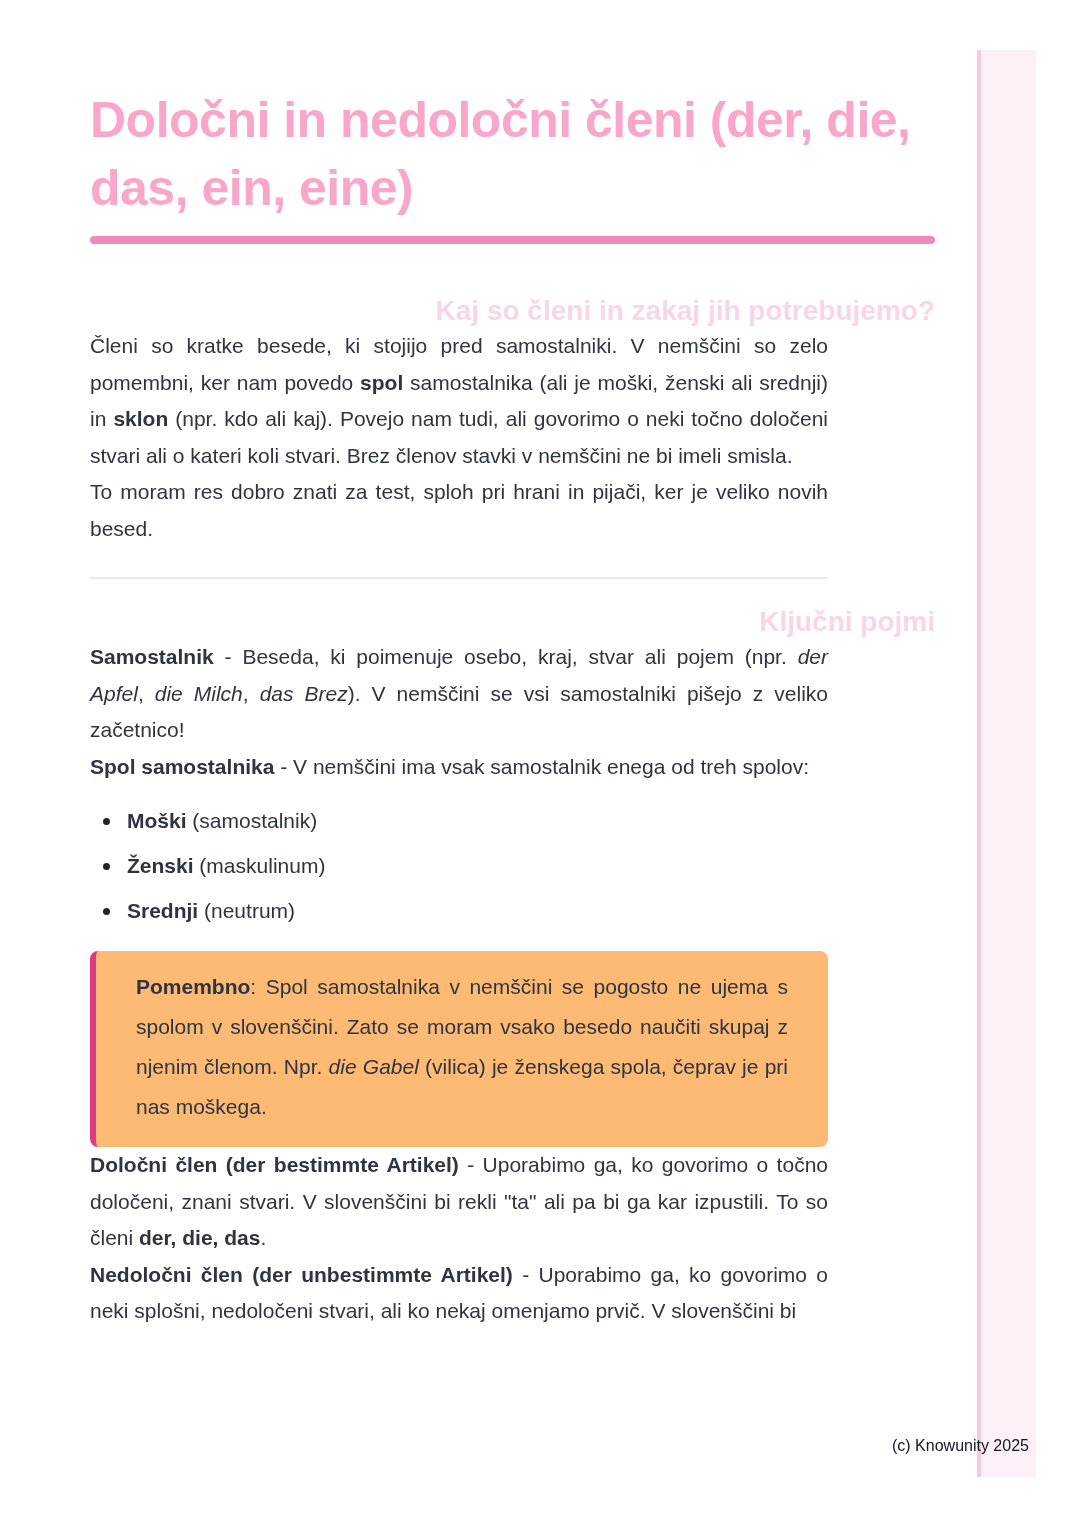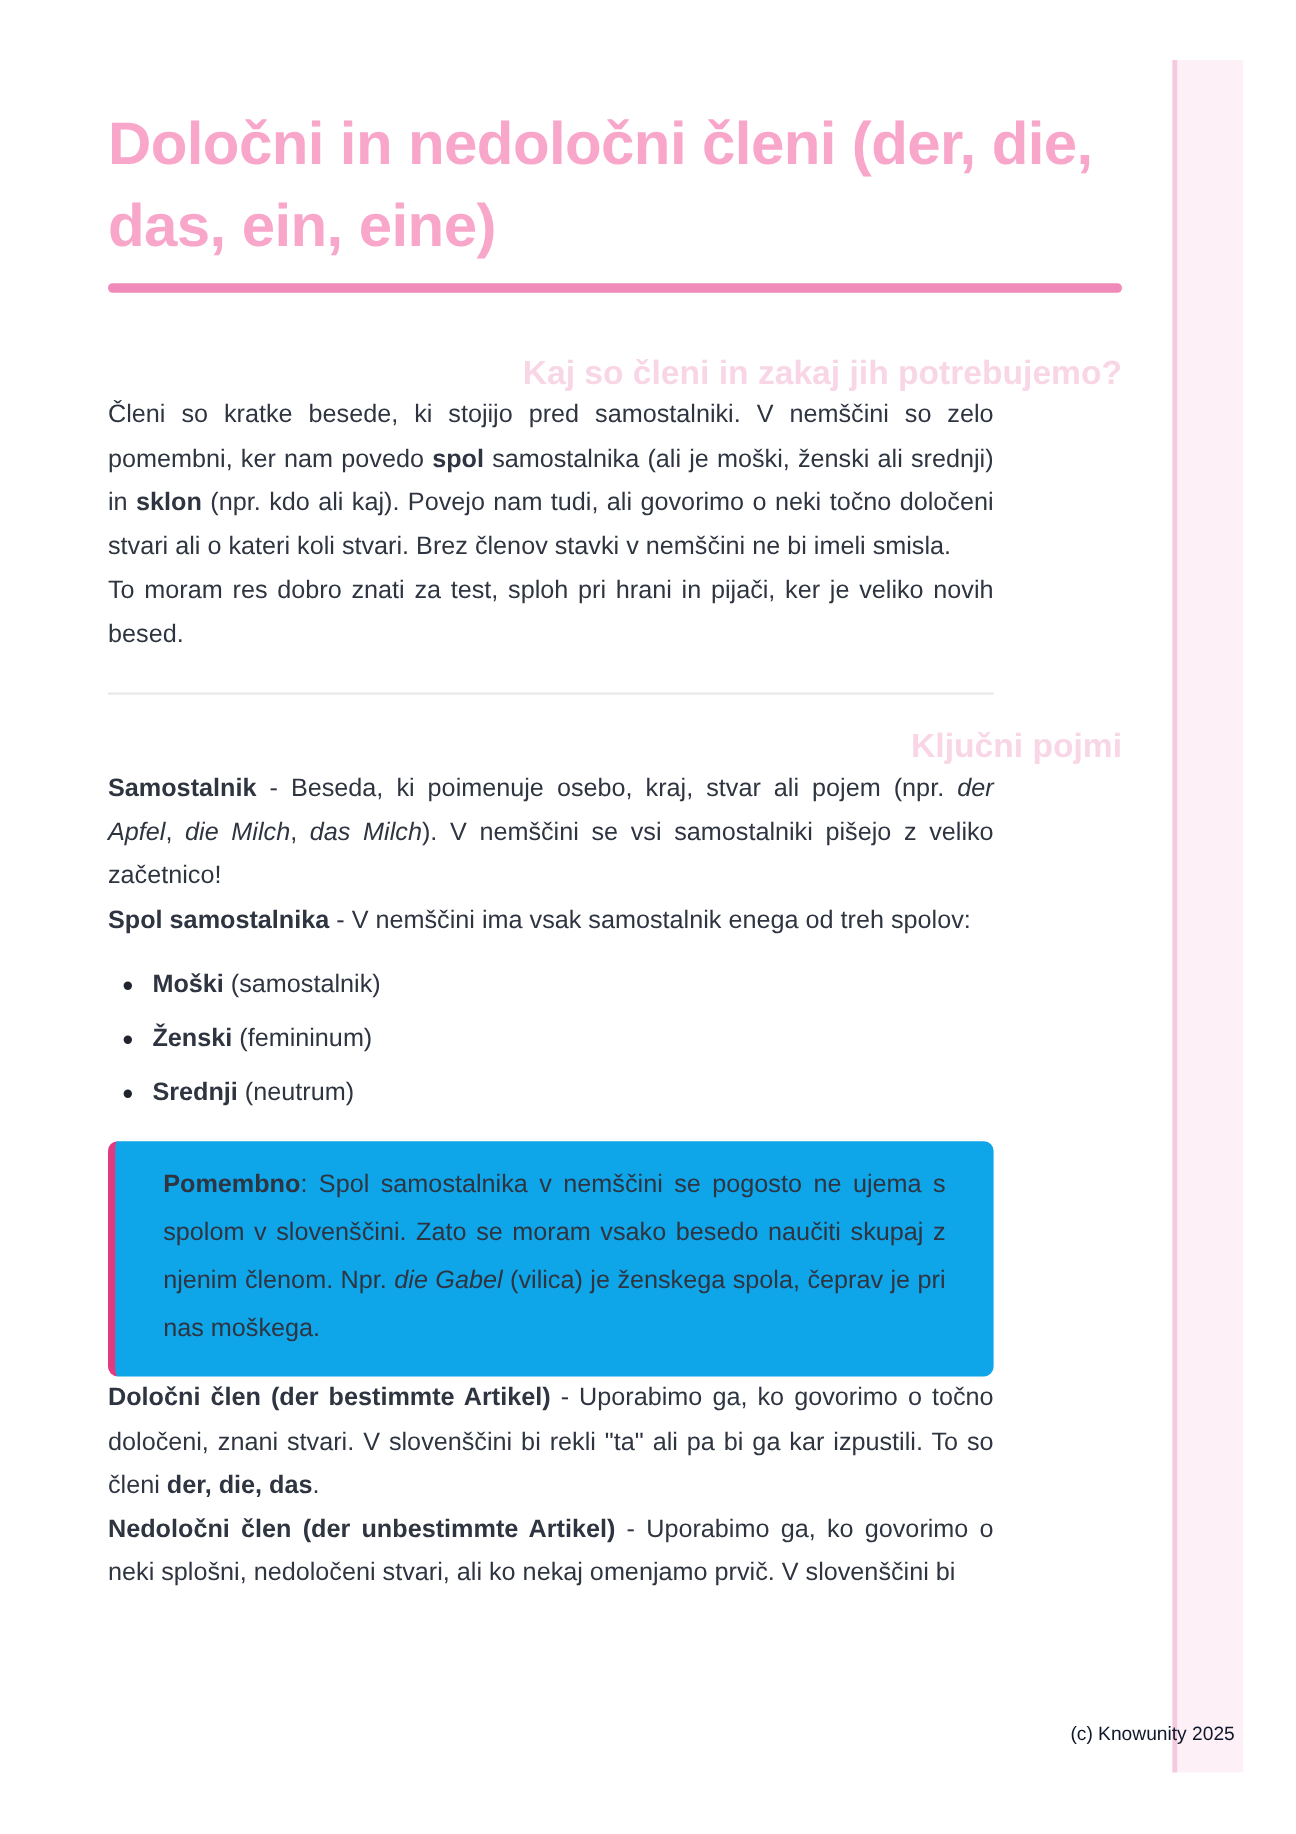"das Milch" em { text: Milch -> Brez }
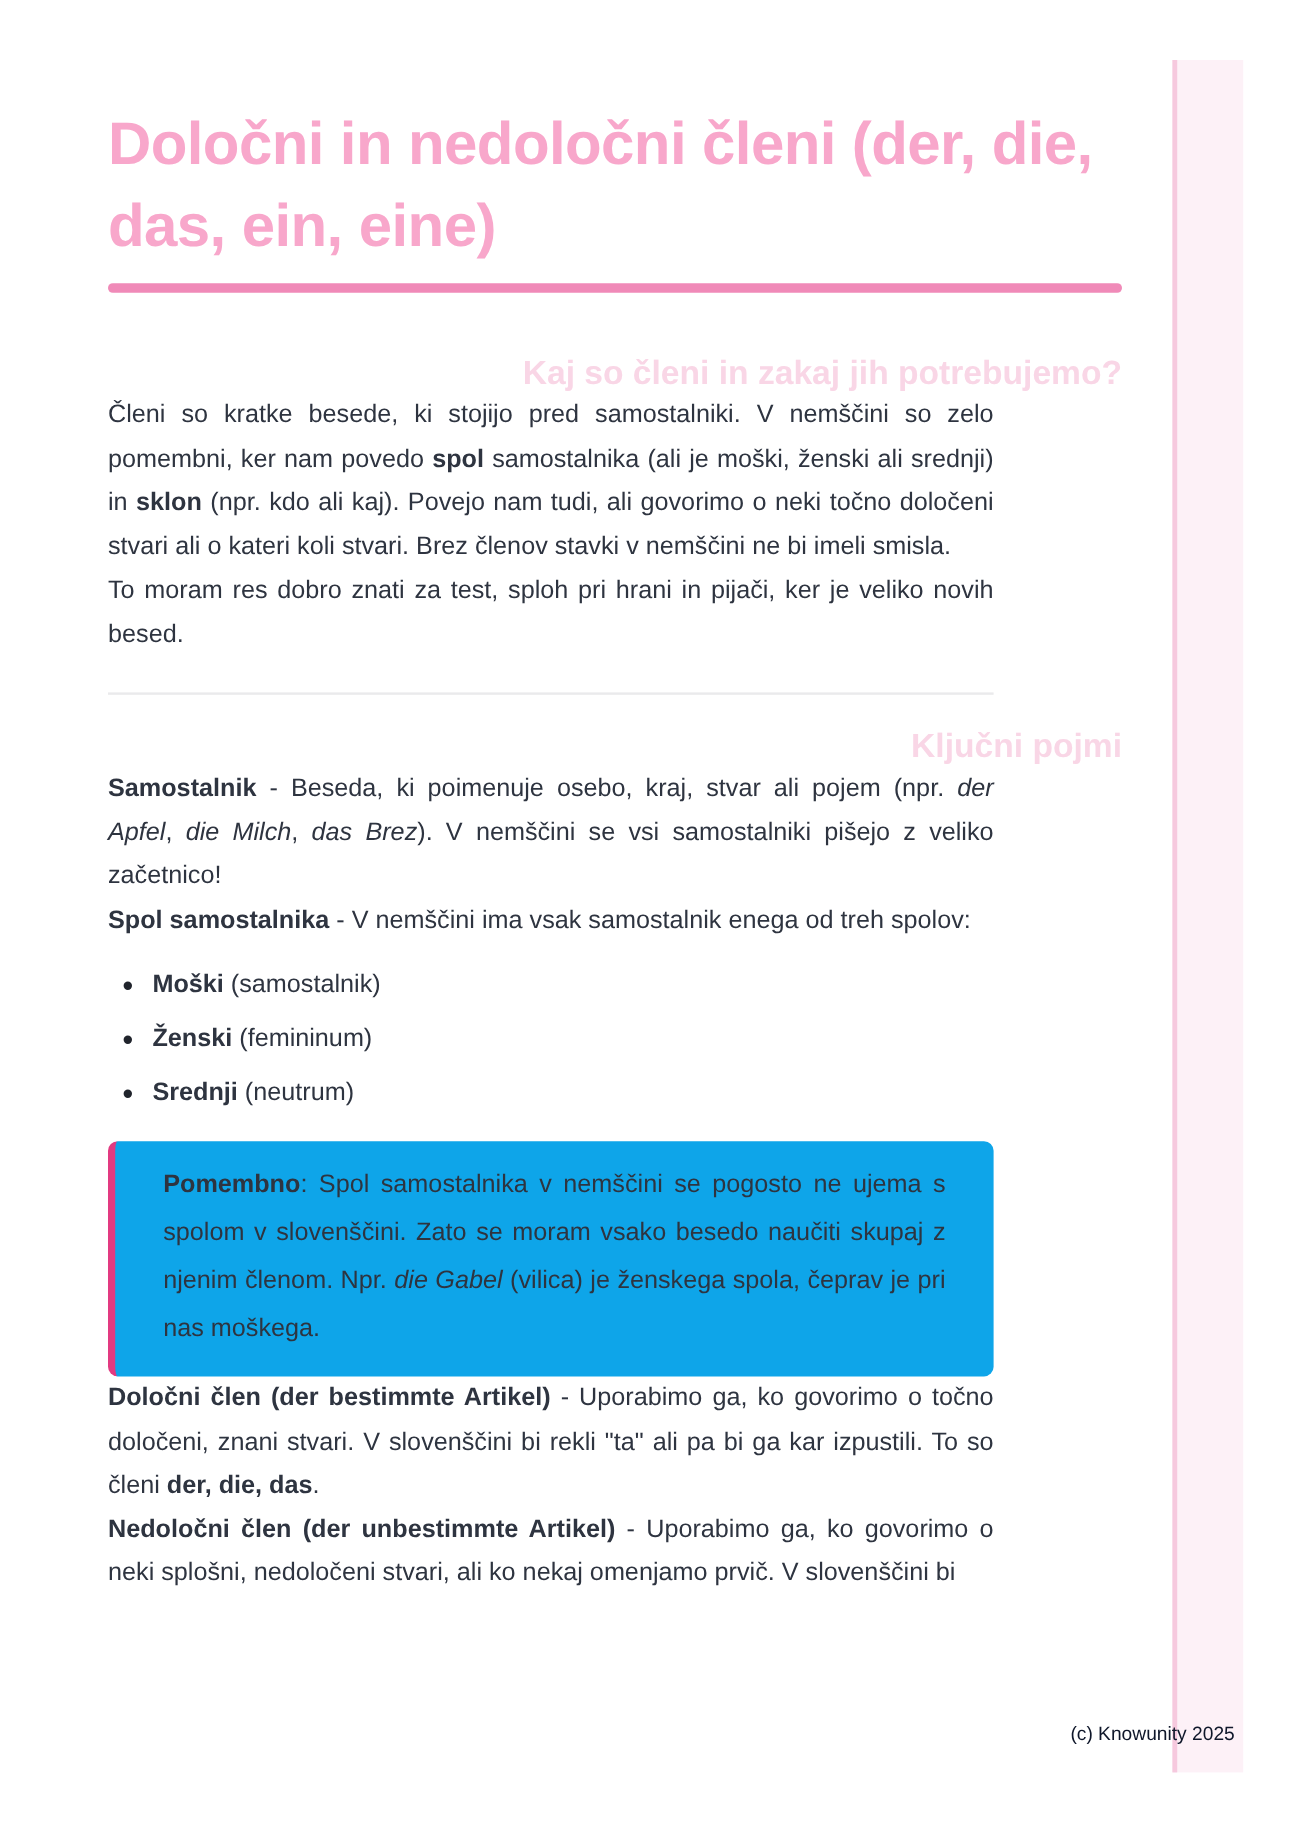"(femininum)" span { text: femininum -> maskulinum }
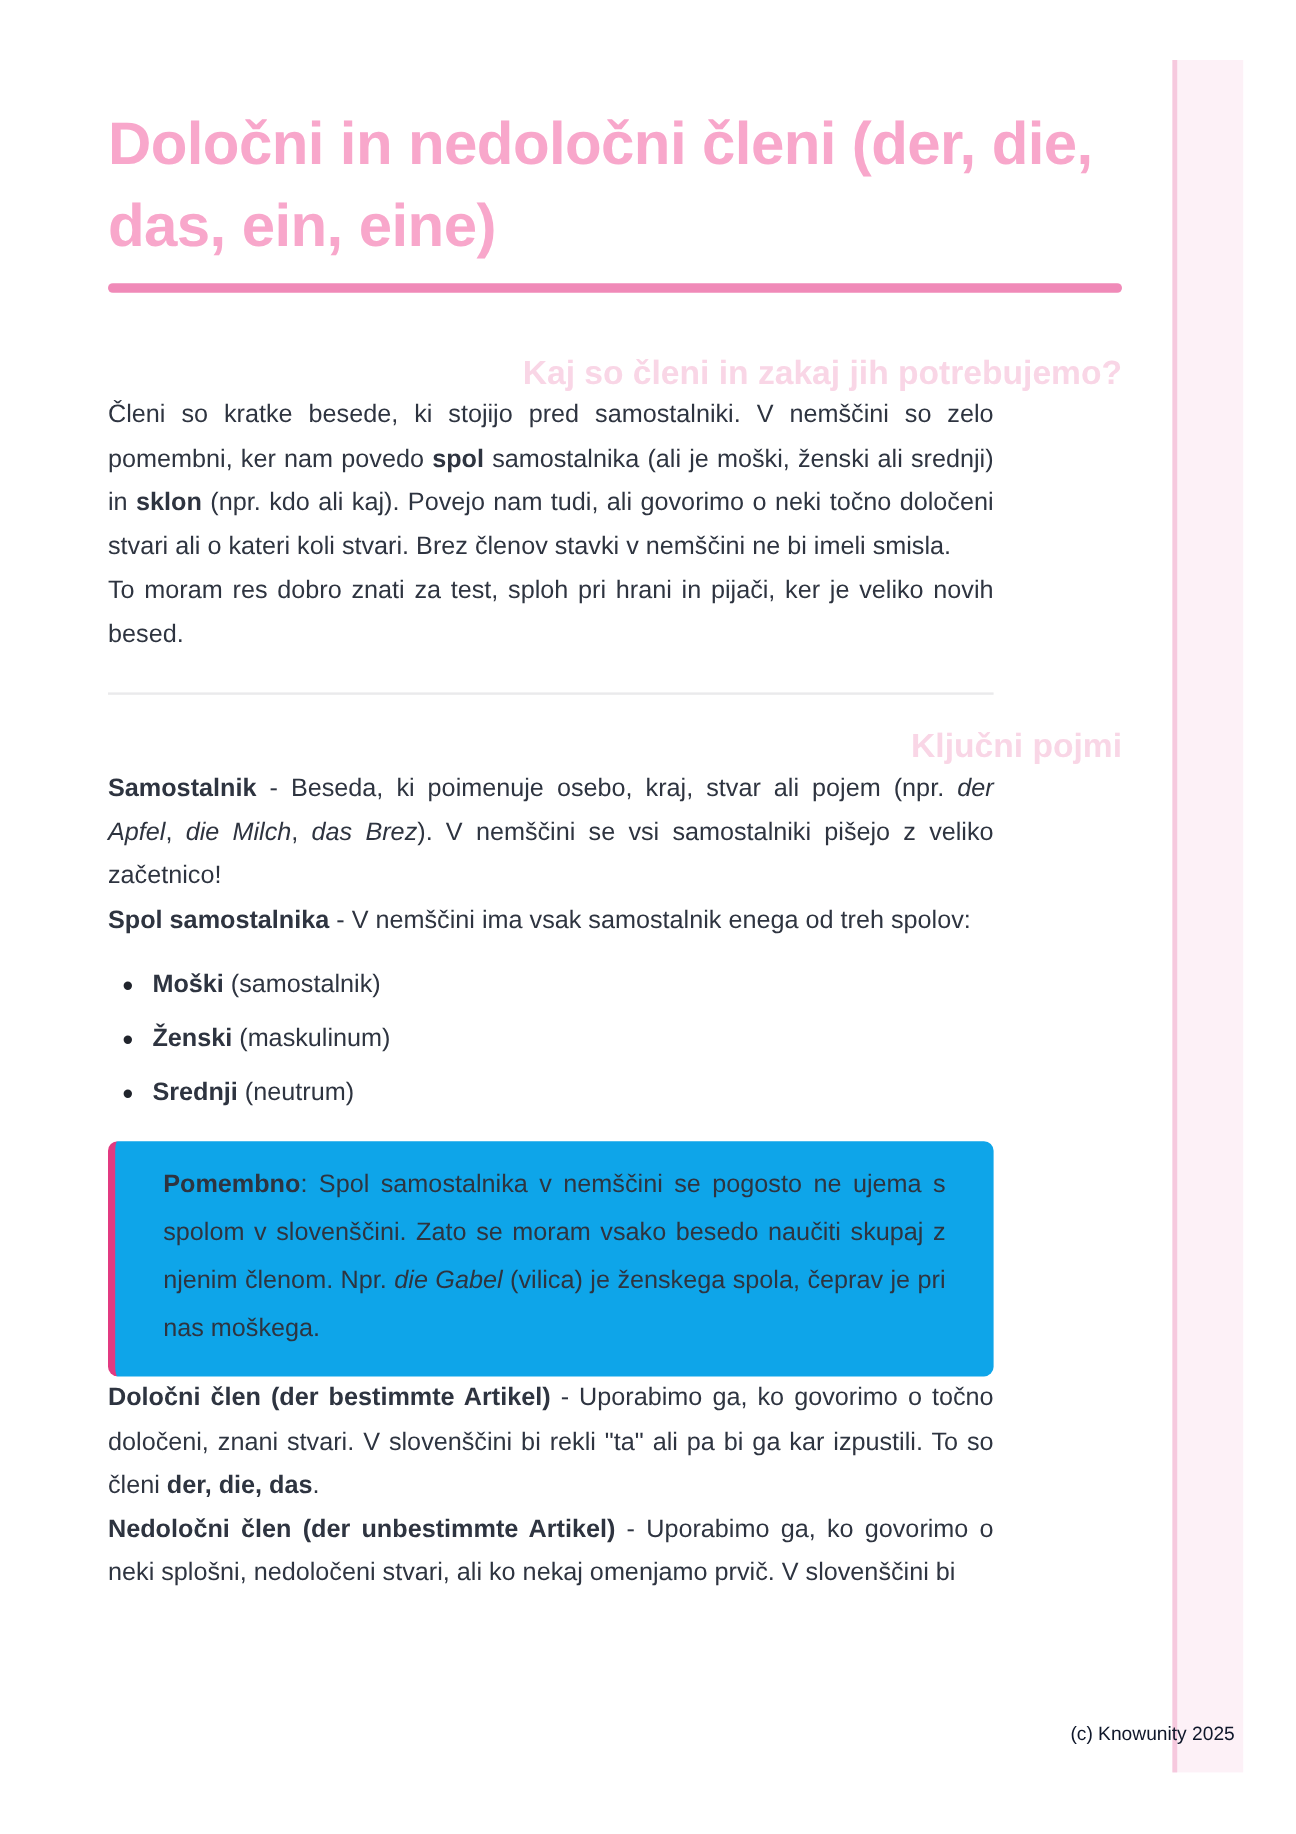"Pomembno: Spol samostalnika v nemščini" .callout { background: #0ea5e9 -> #fdba74 }
